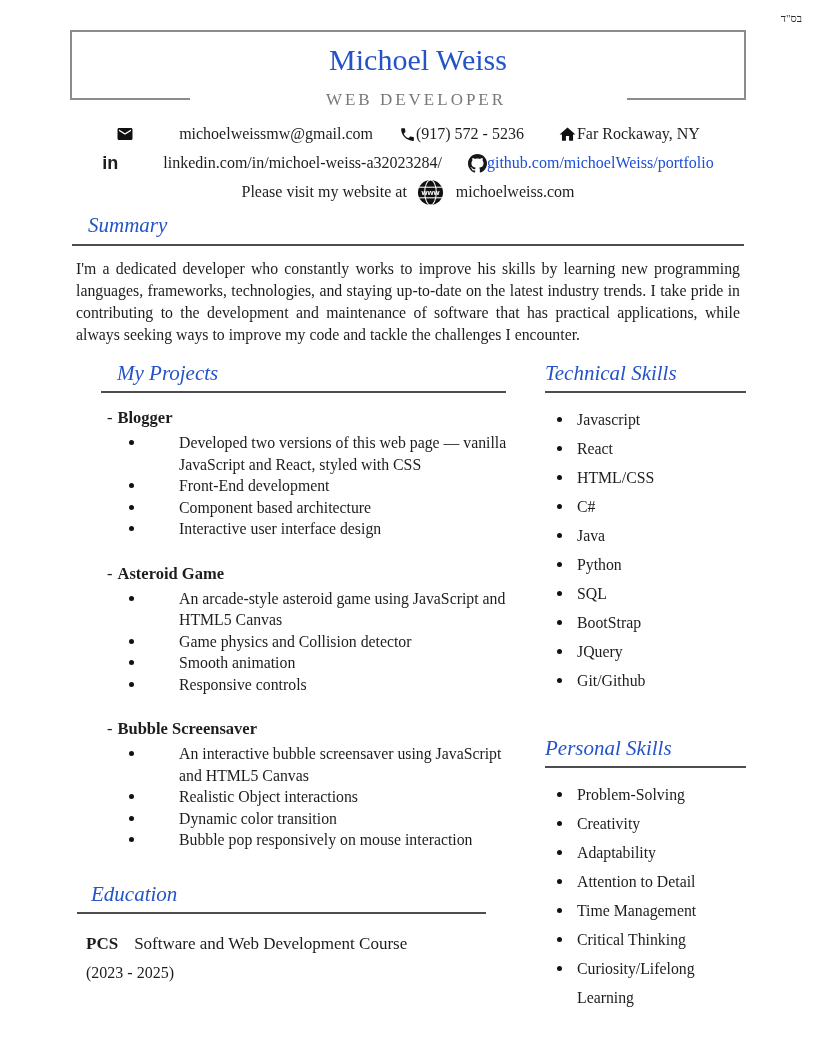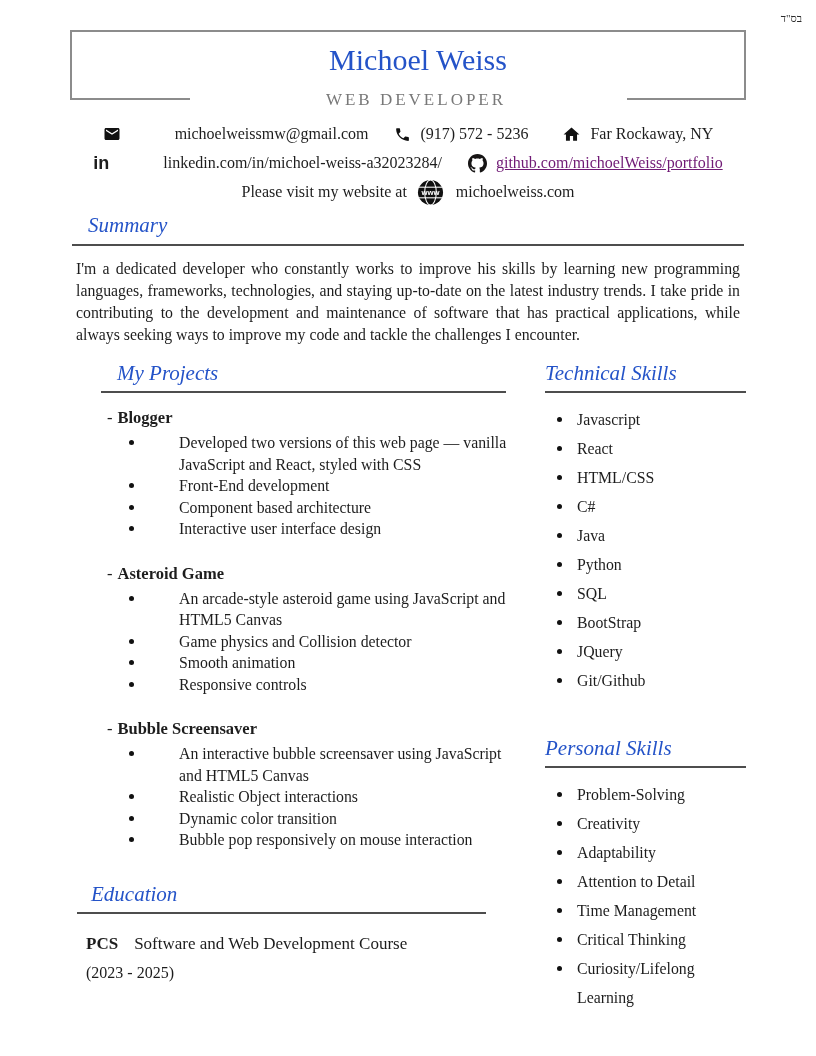"in" .c-icon { margin-right: 9px -> none }
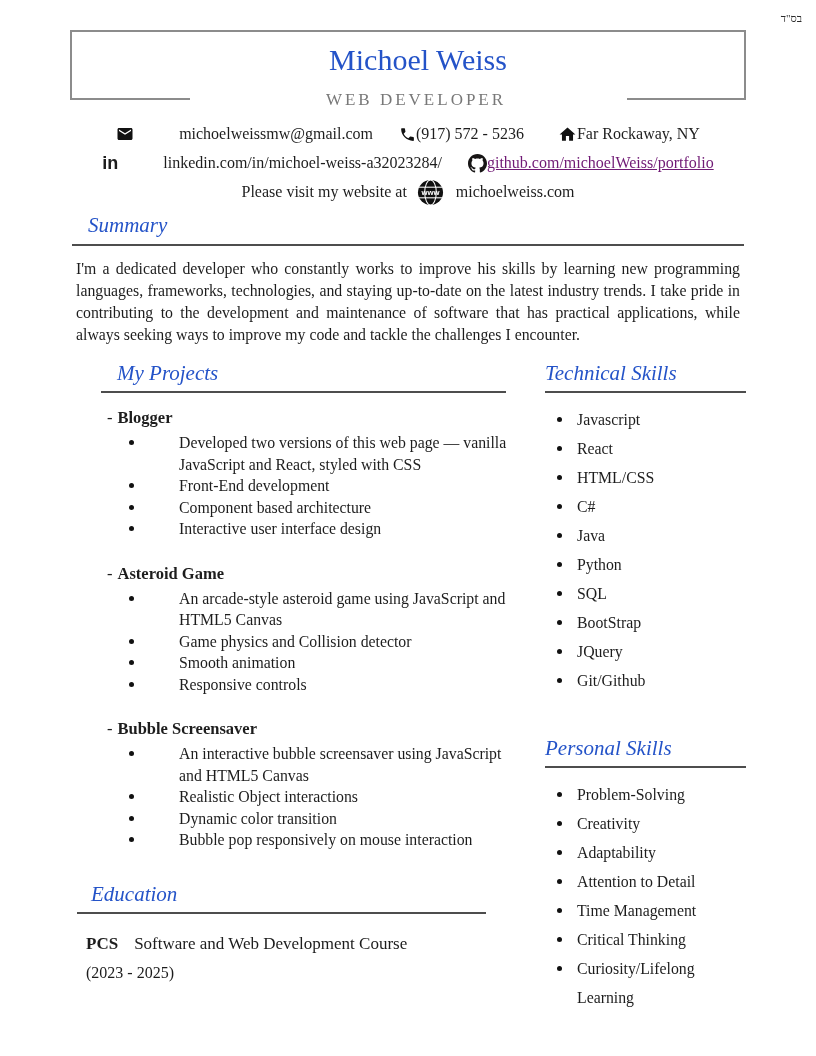"github.com/michoelWeiss/portfolio" .github-link { color: #701a75 -> #1d4ed8; text-decoration: underline -> none }
